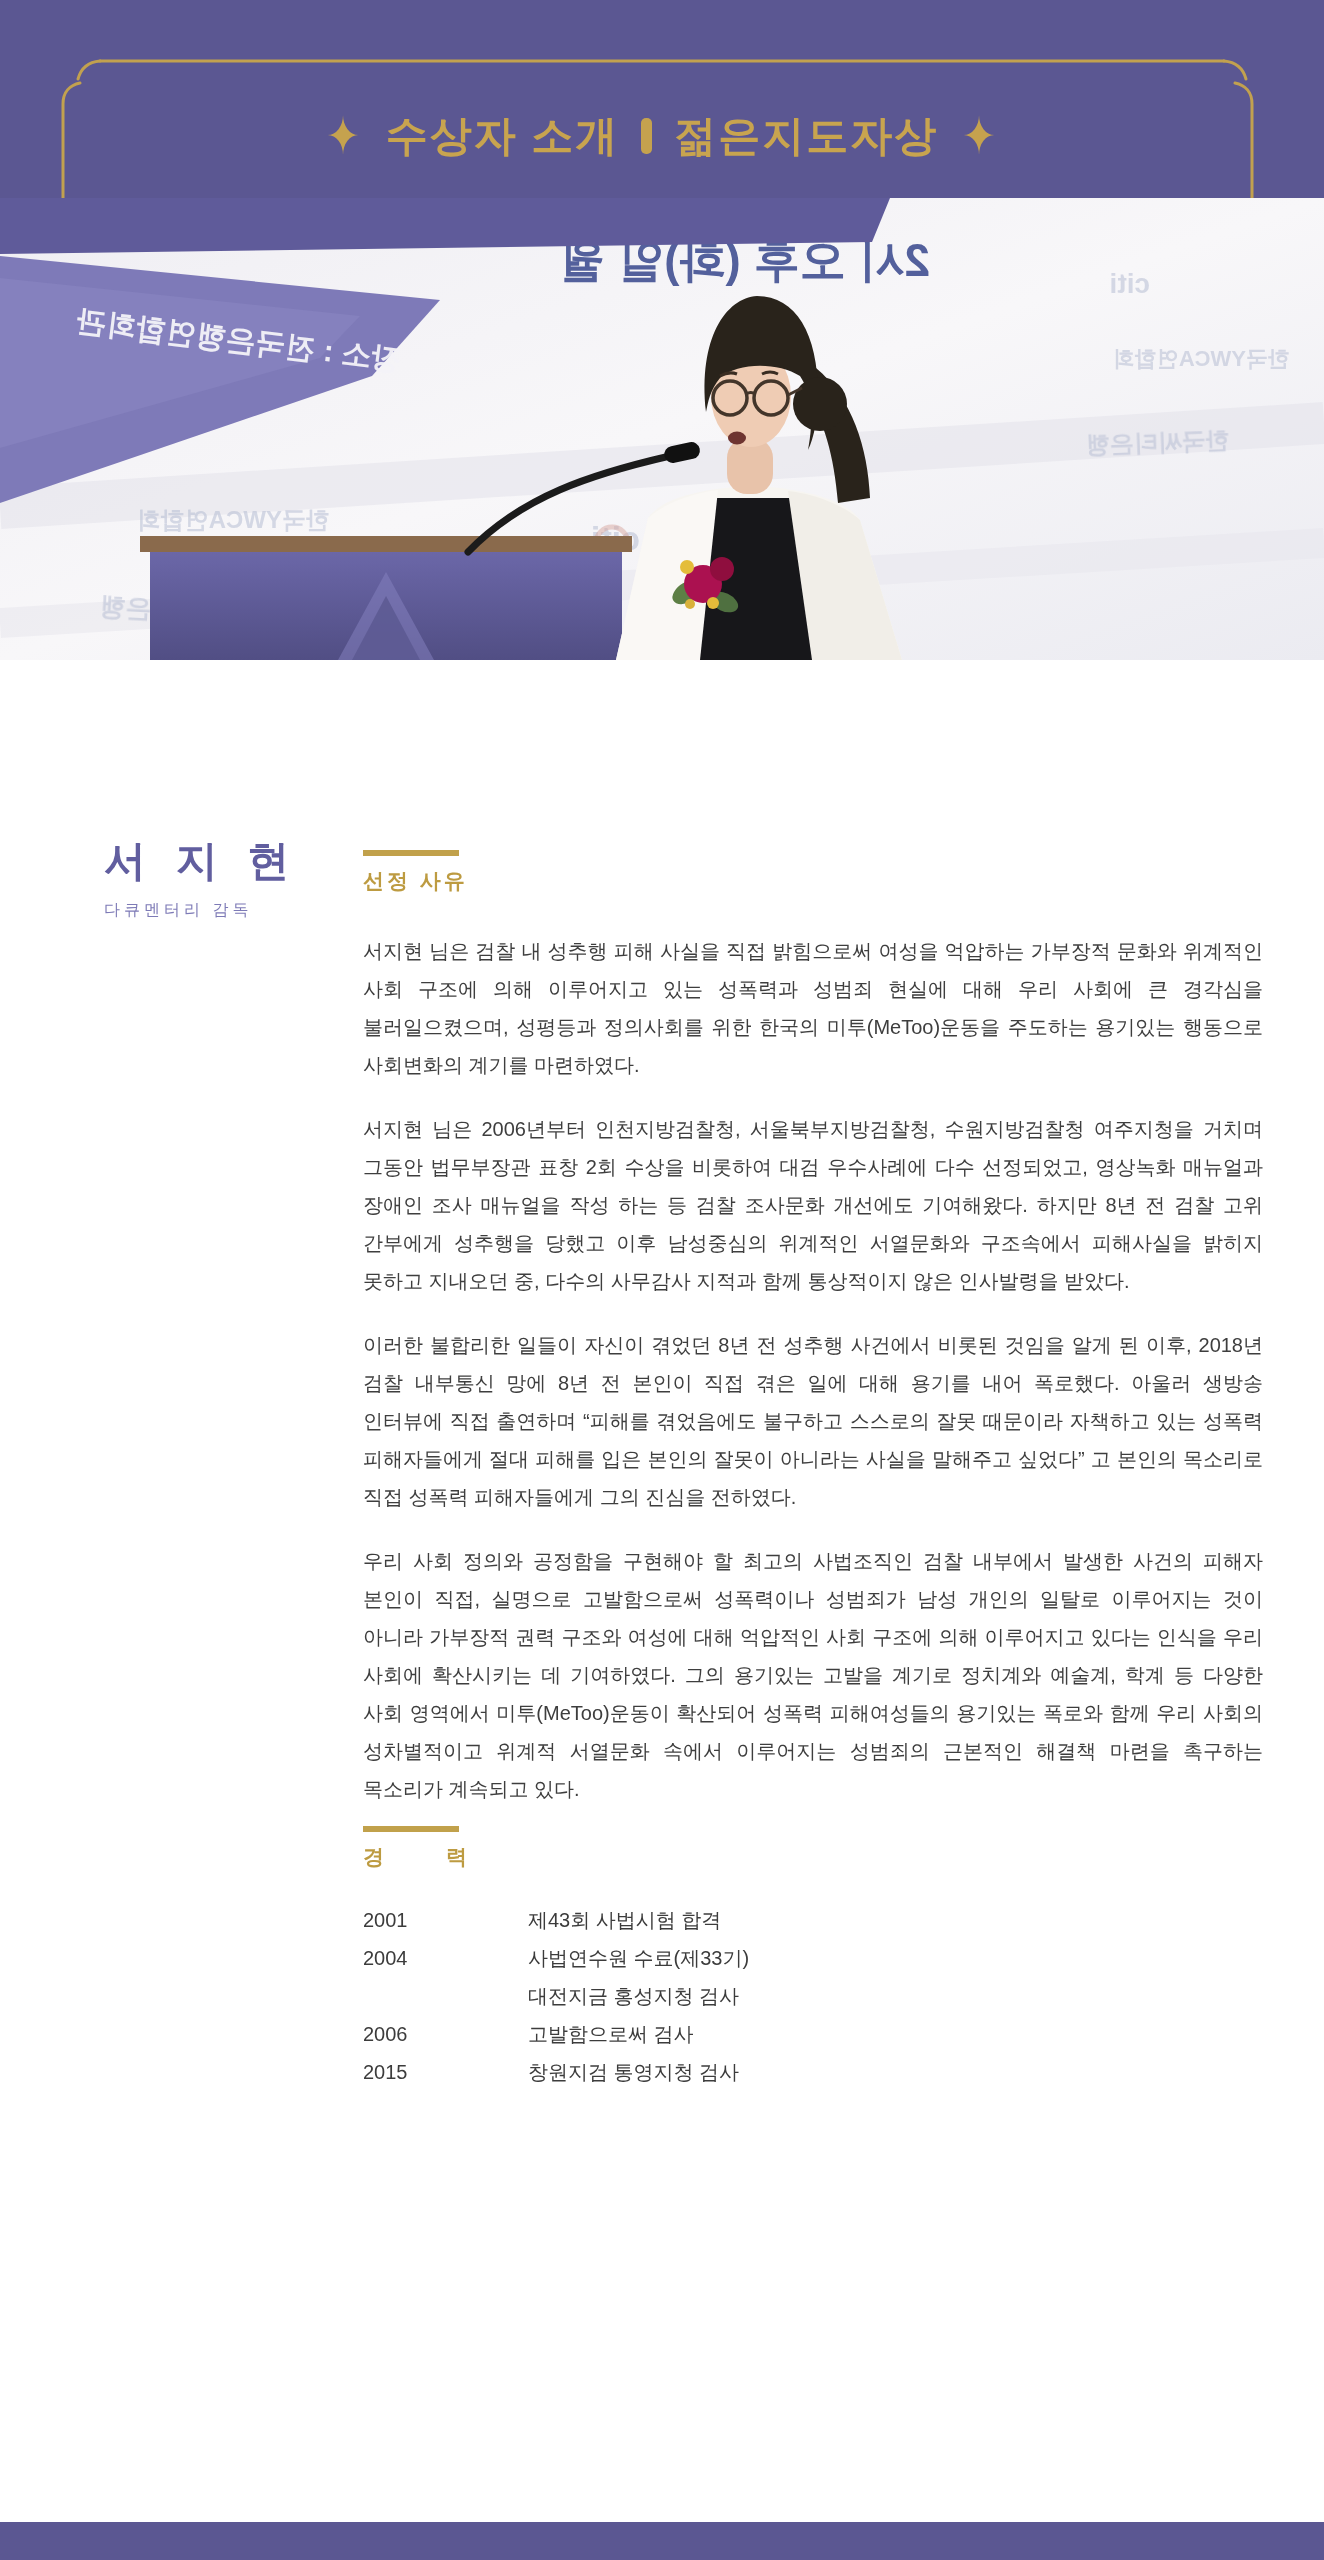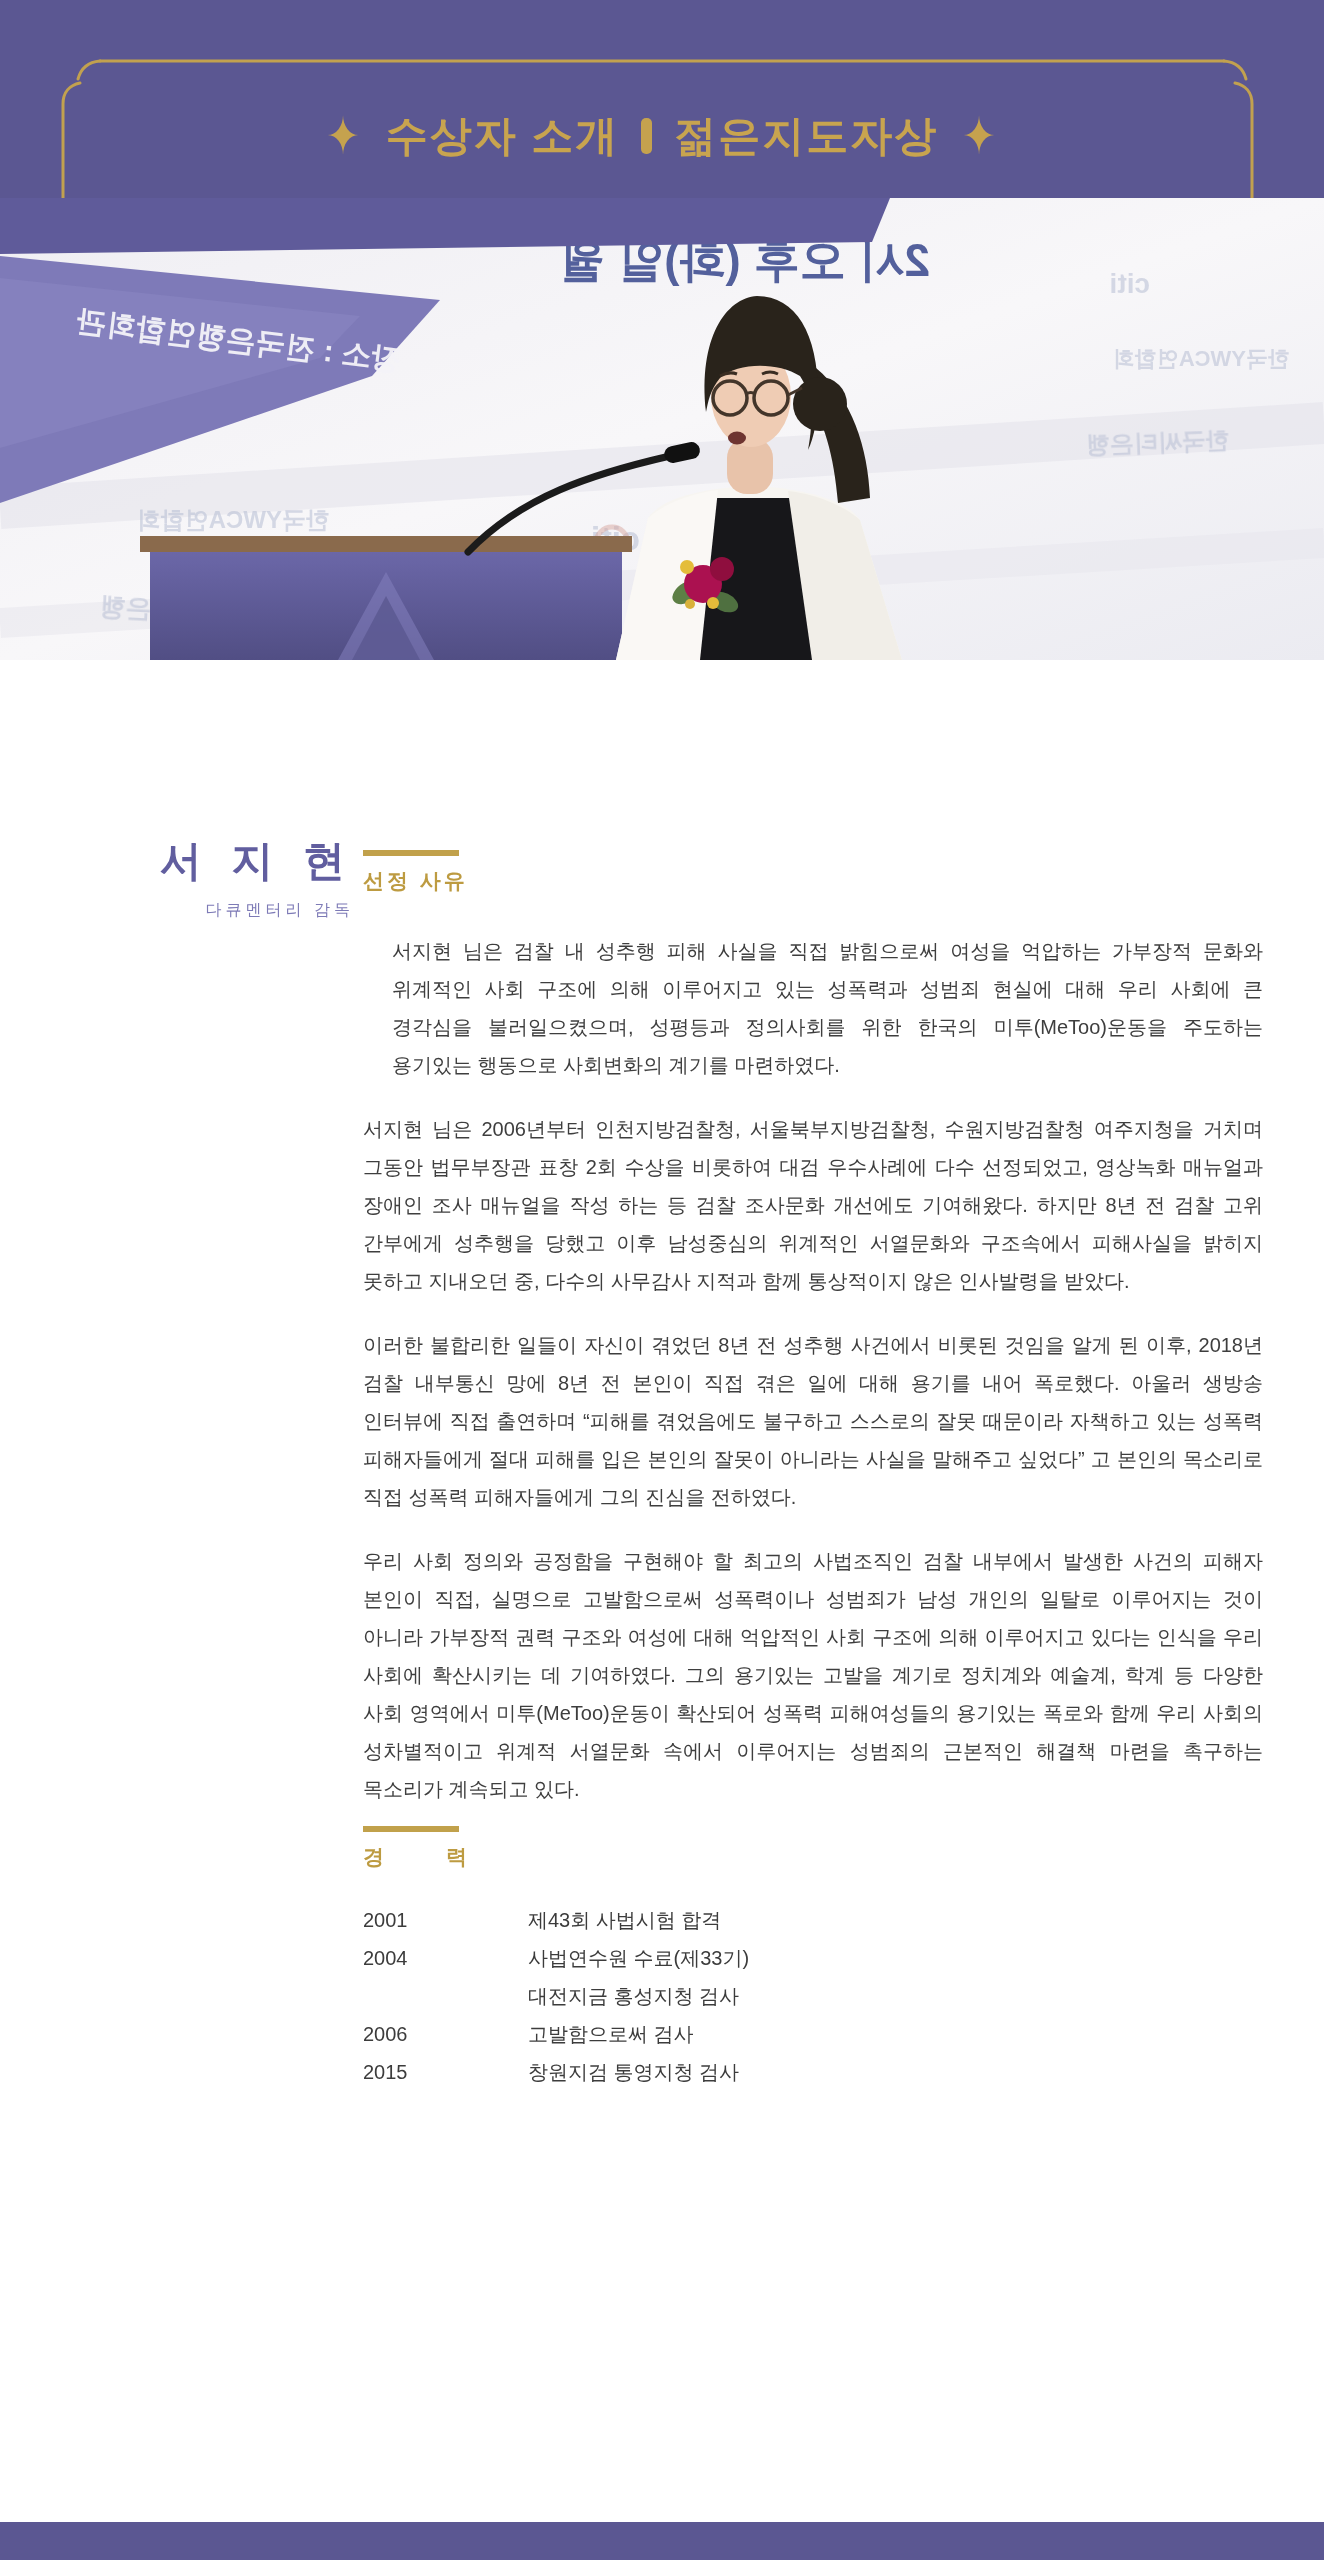"서 지 현" .profile { text-align: right -> none }
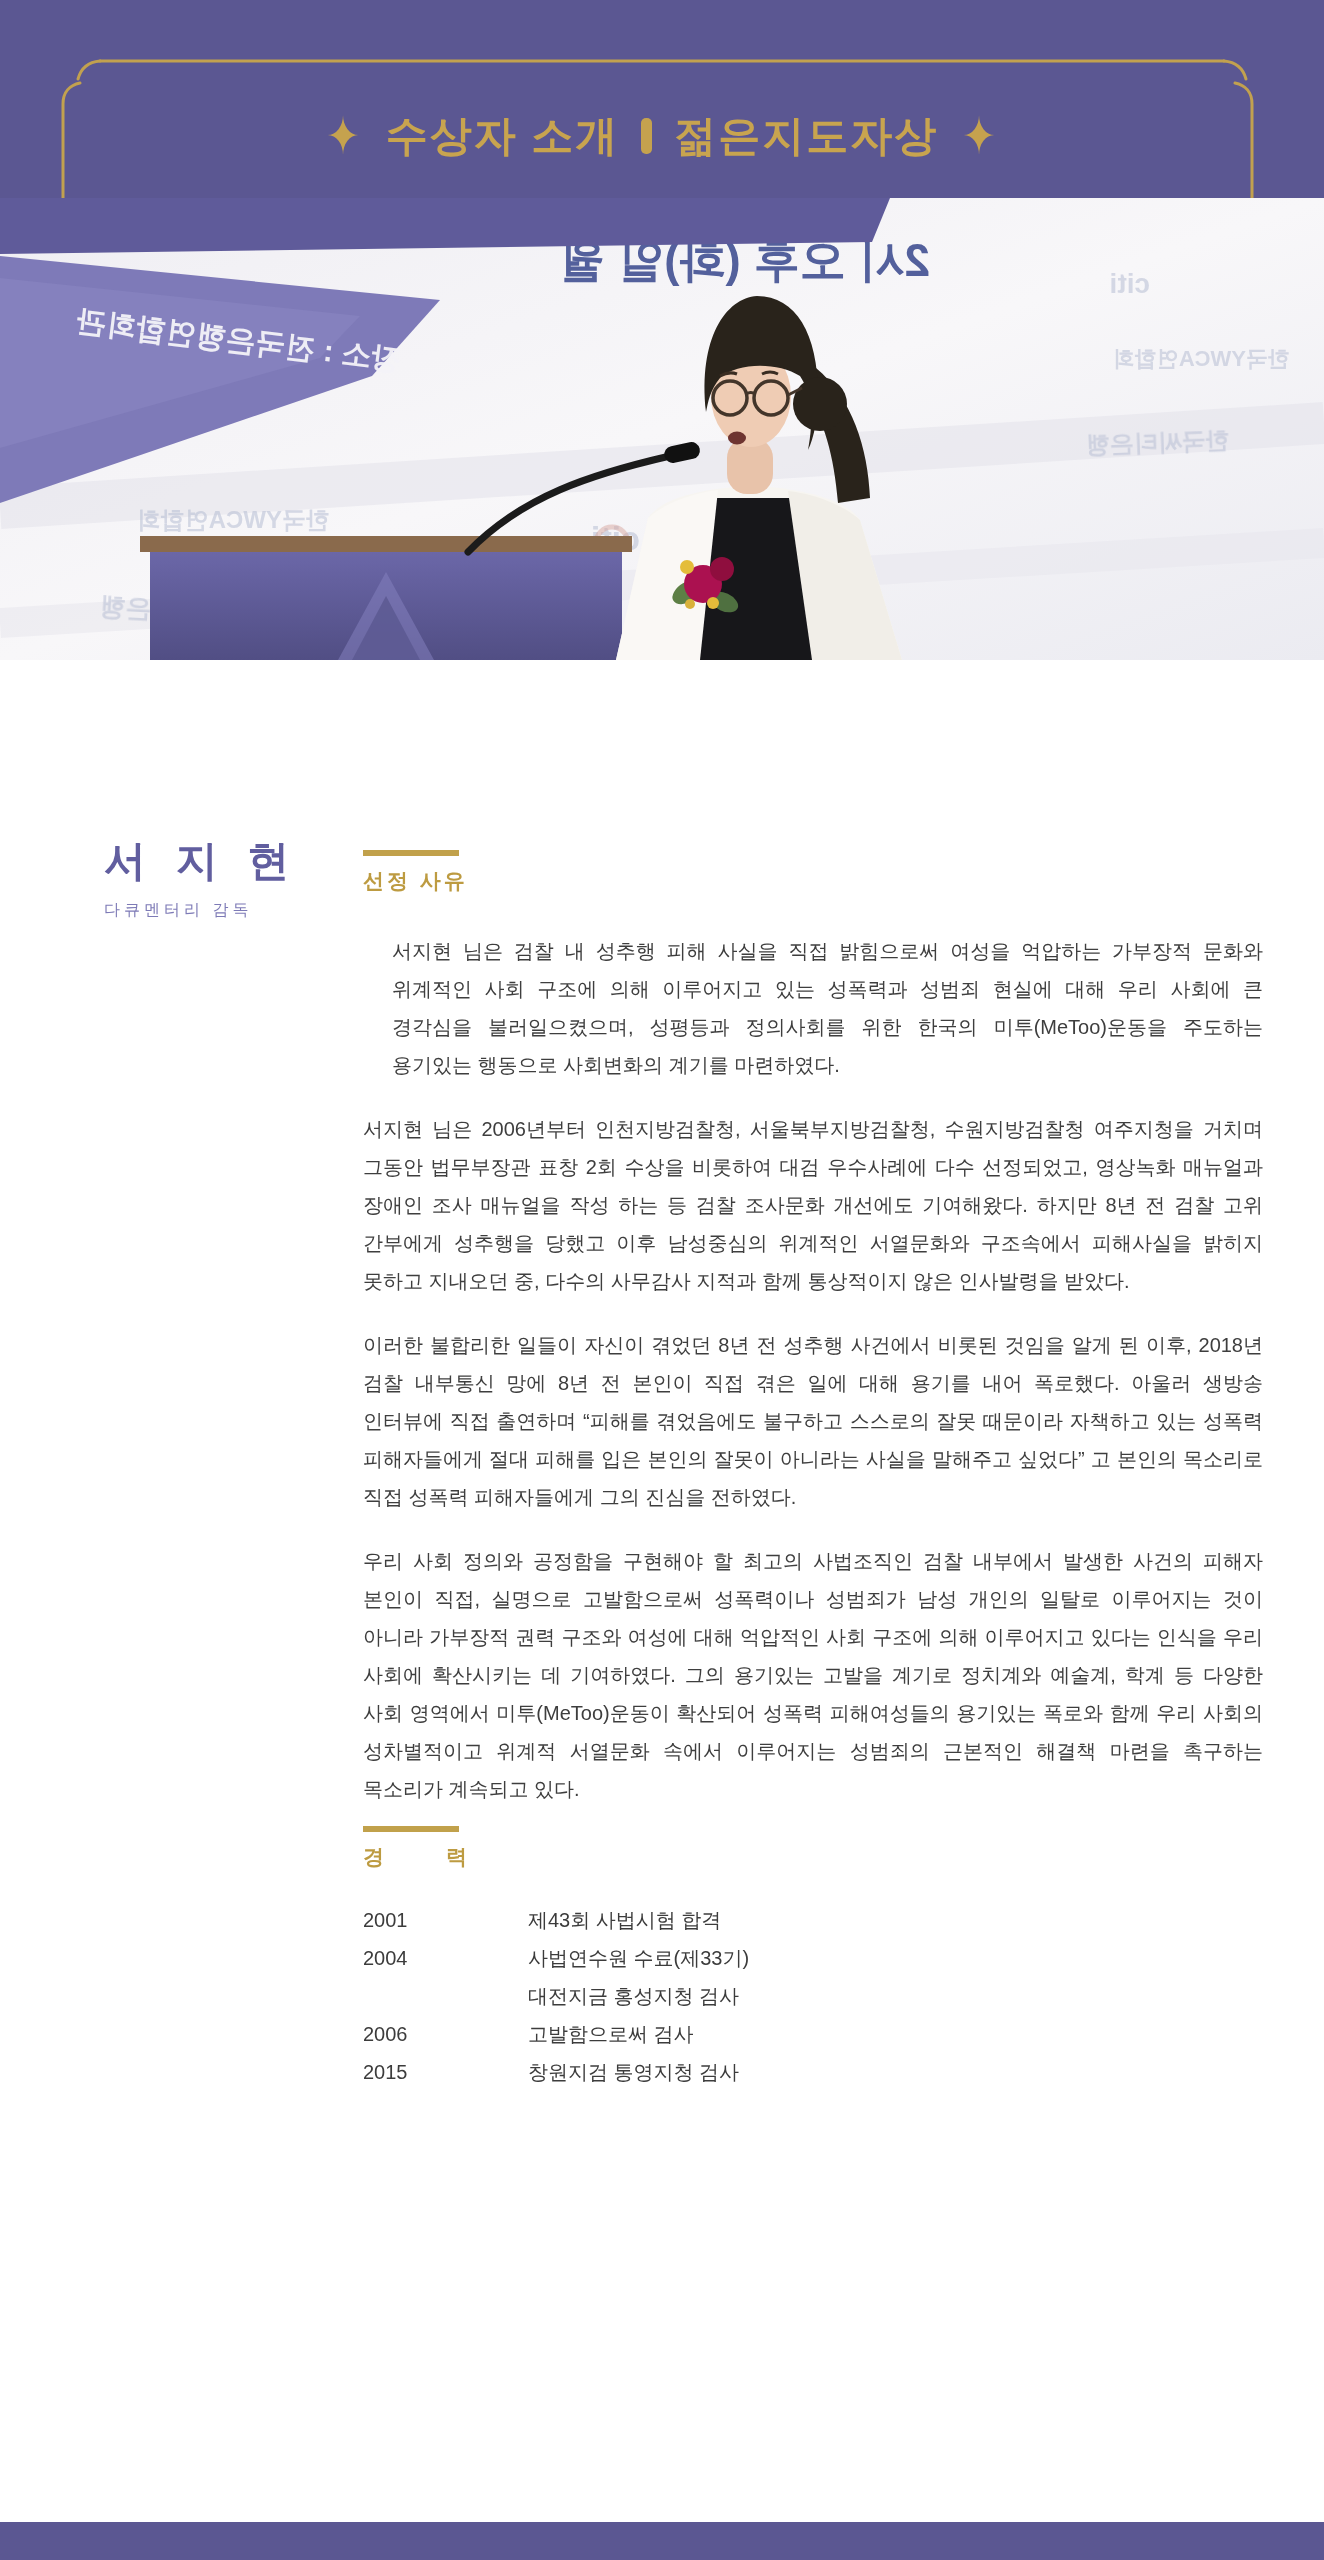"서지현 님은 검찰 내 성추행" .content p.first { margin-left: 29px -> none }
